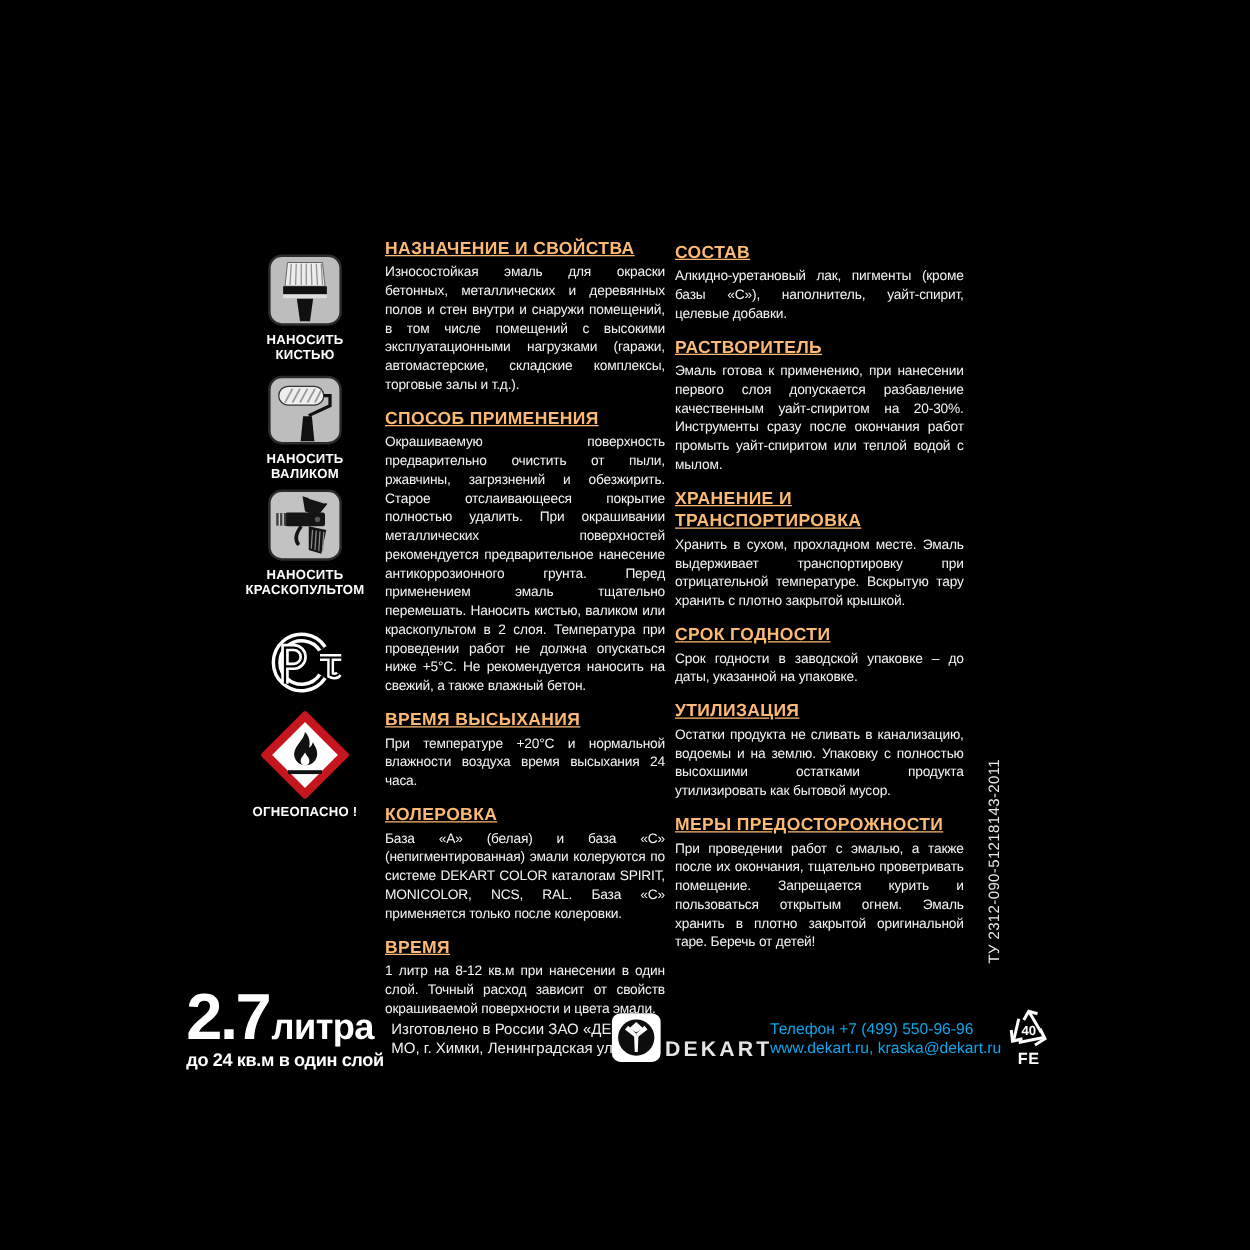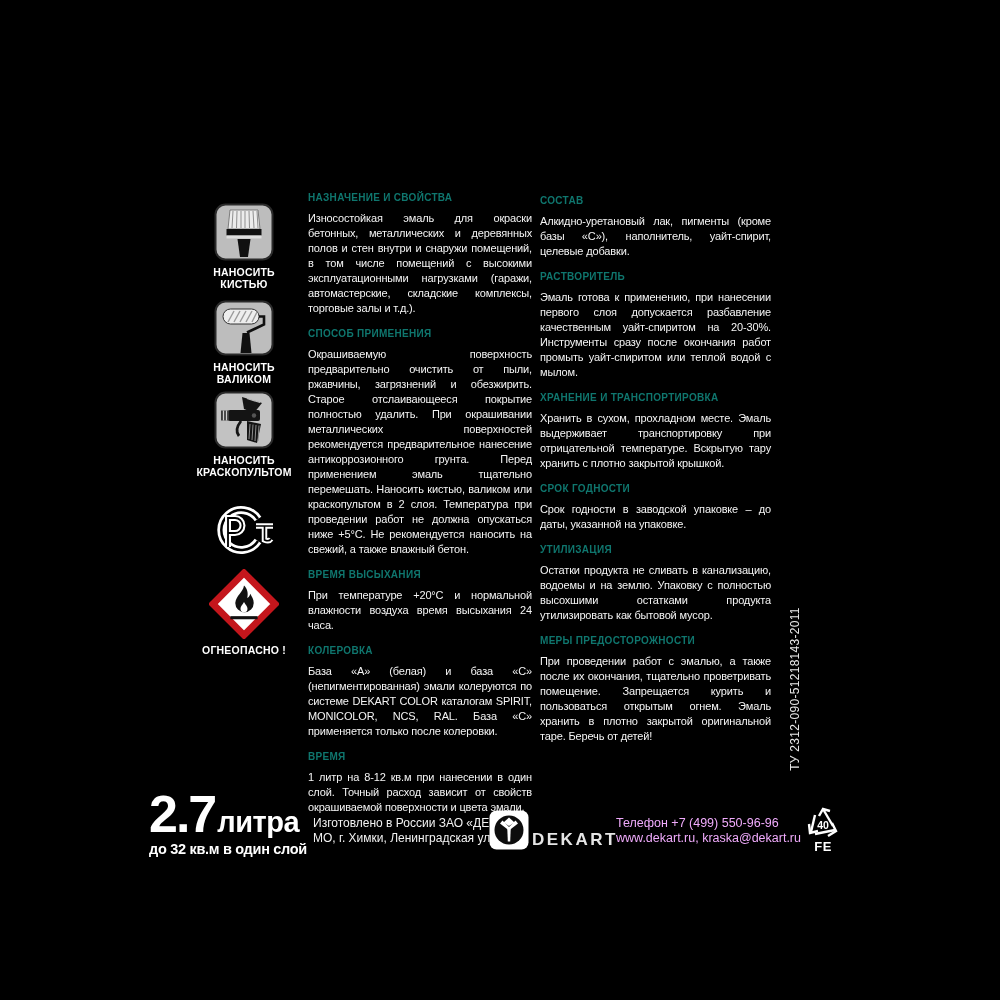"НАЗНАЧЕНИЕ И СВОЙСТВА" .section-heading { color: #0f766e -> #fdba74; font-size: 10px -> 14px; text-decoration: none -> underline }
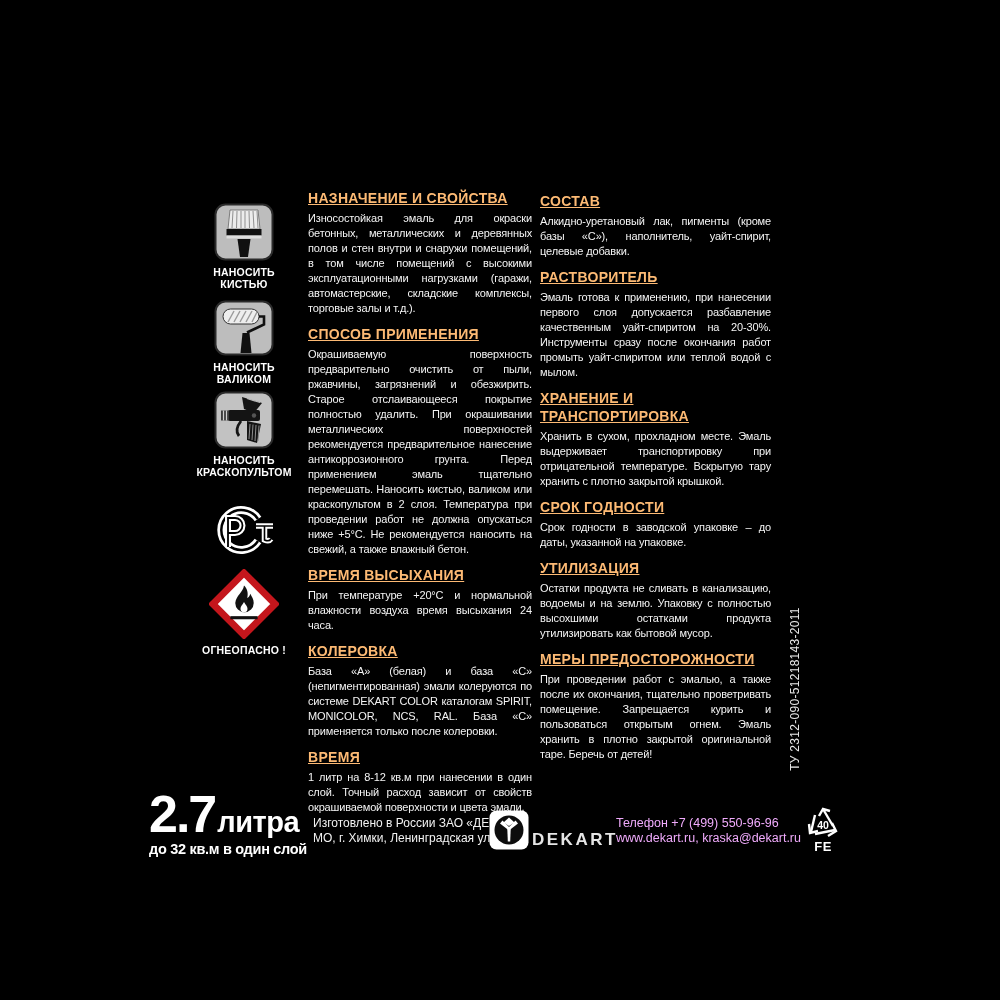"Телефон +7 (499) 550-96-96" .contact { color: #f0abfc -> #0ea5e9 }
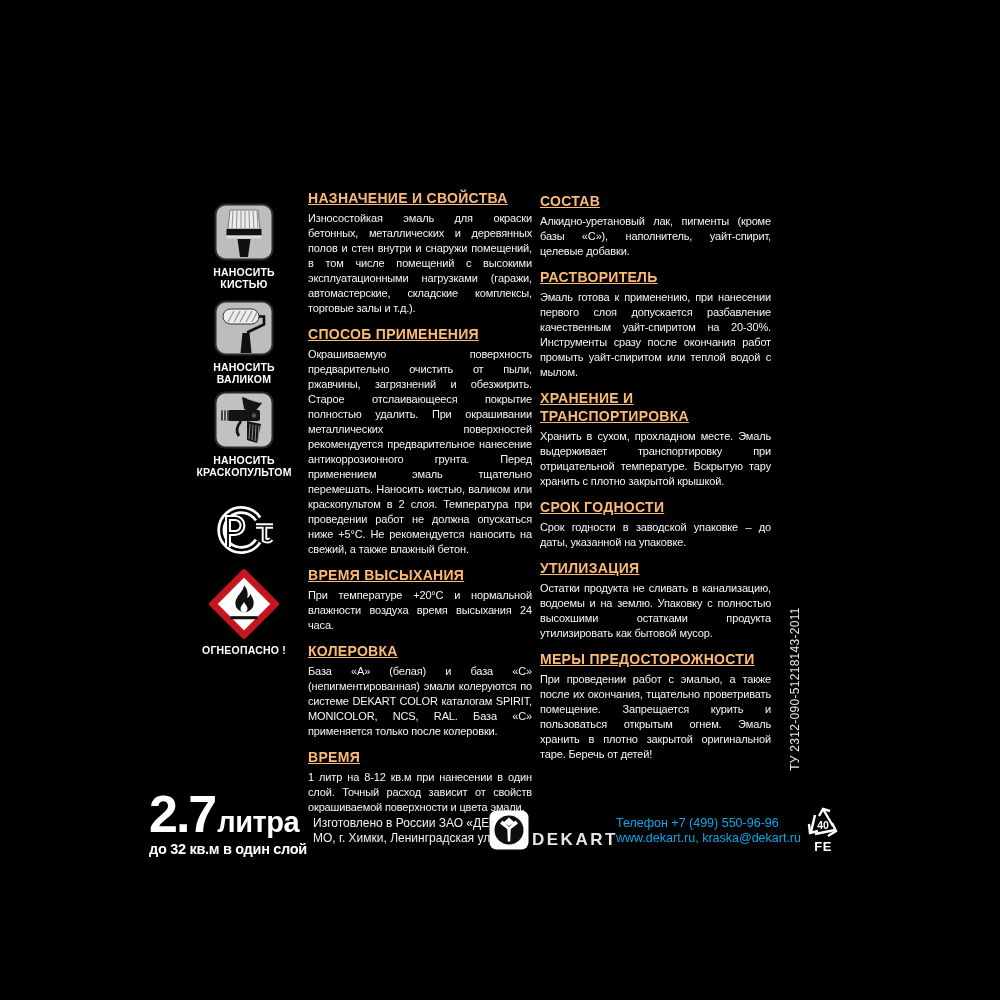"до 32 кв.м в один" div.volume-coverage { text: 32 -> 24 }
